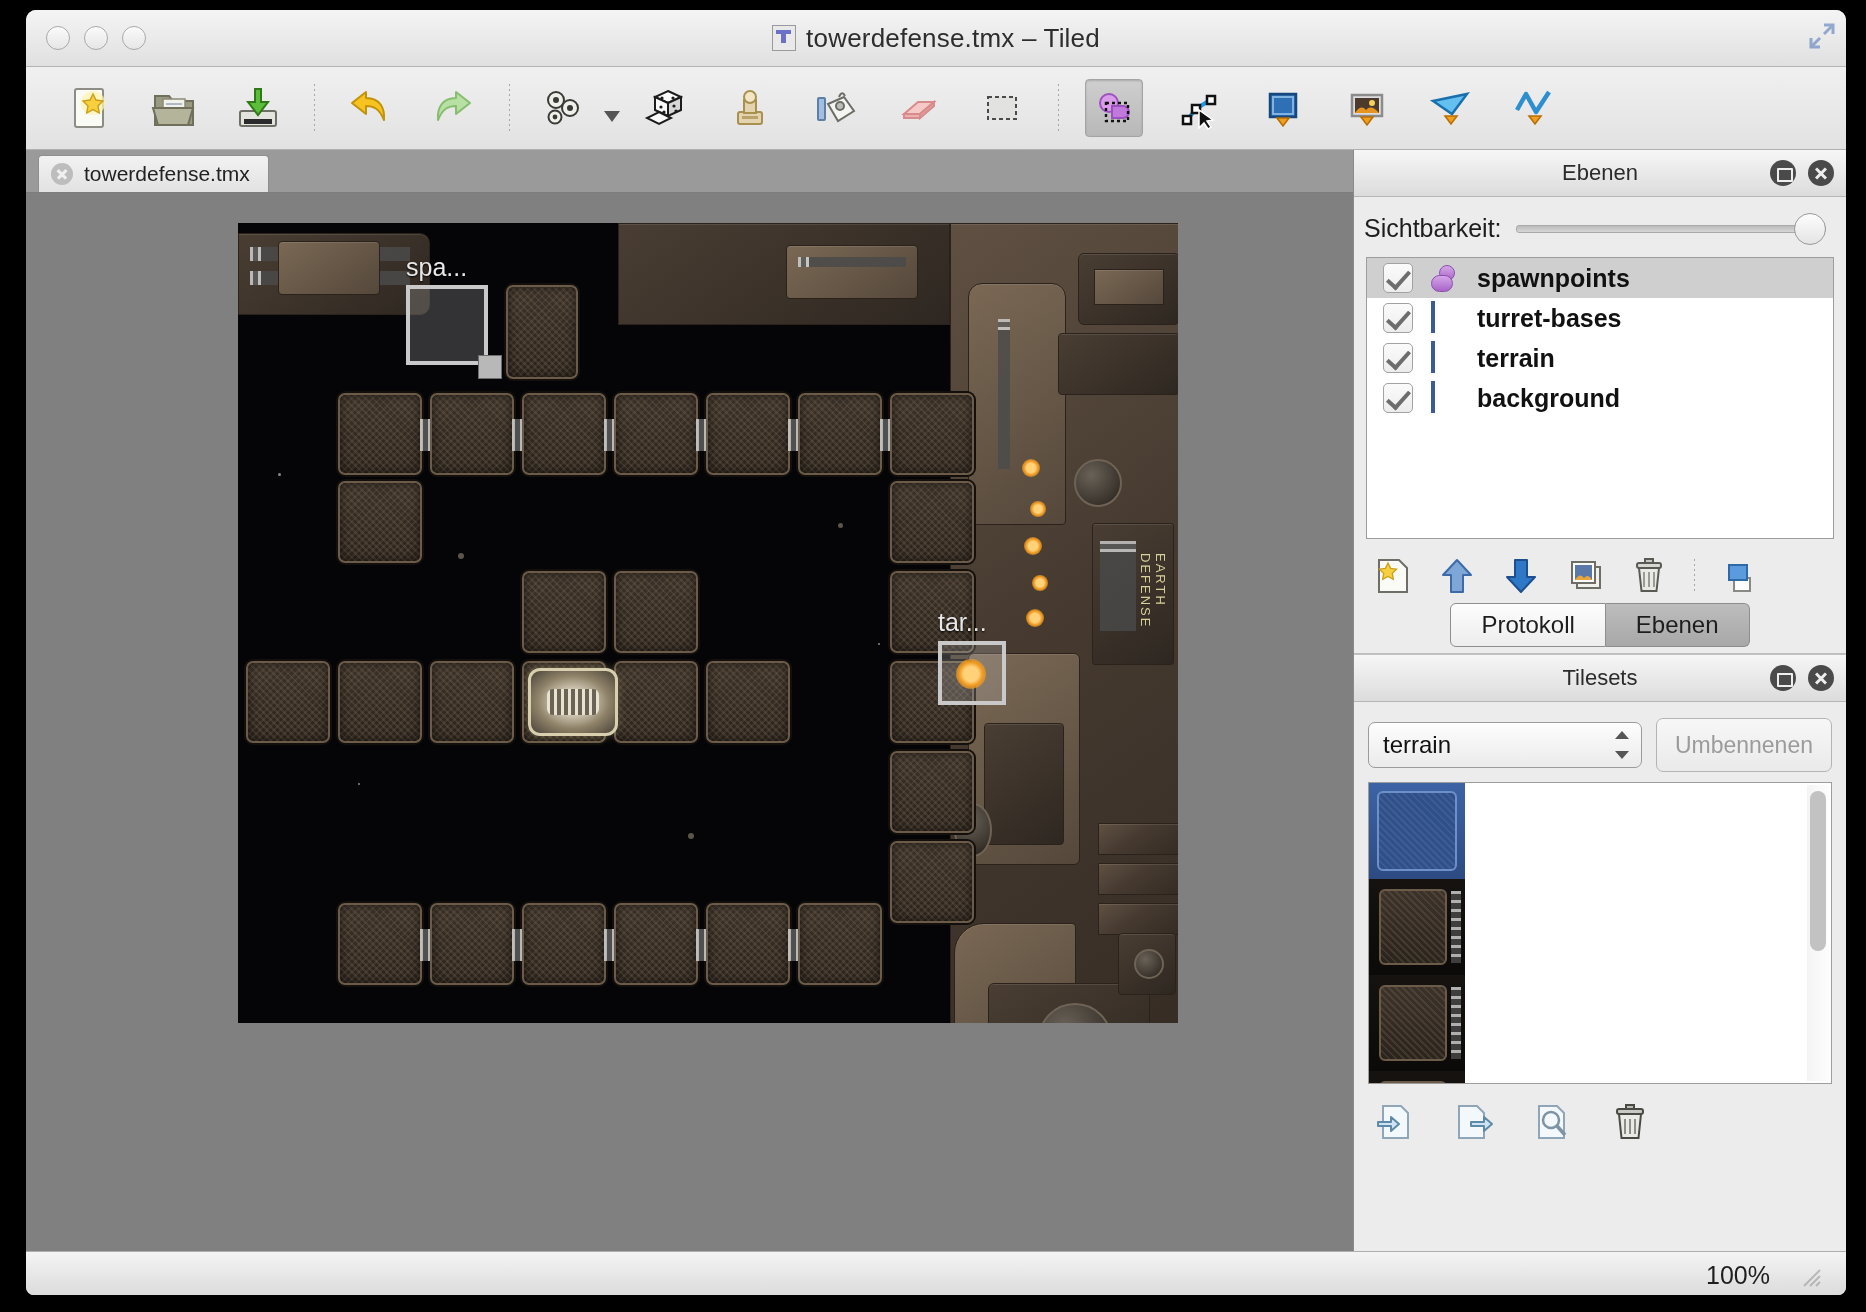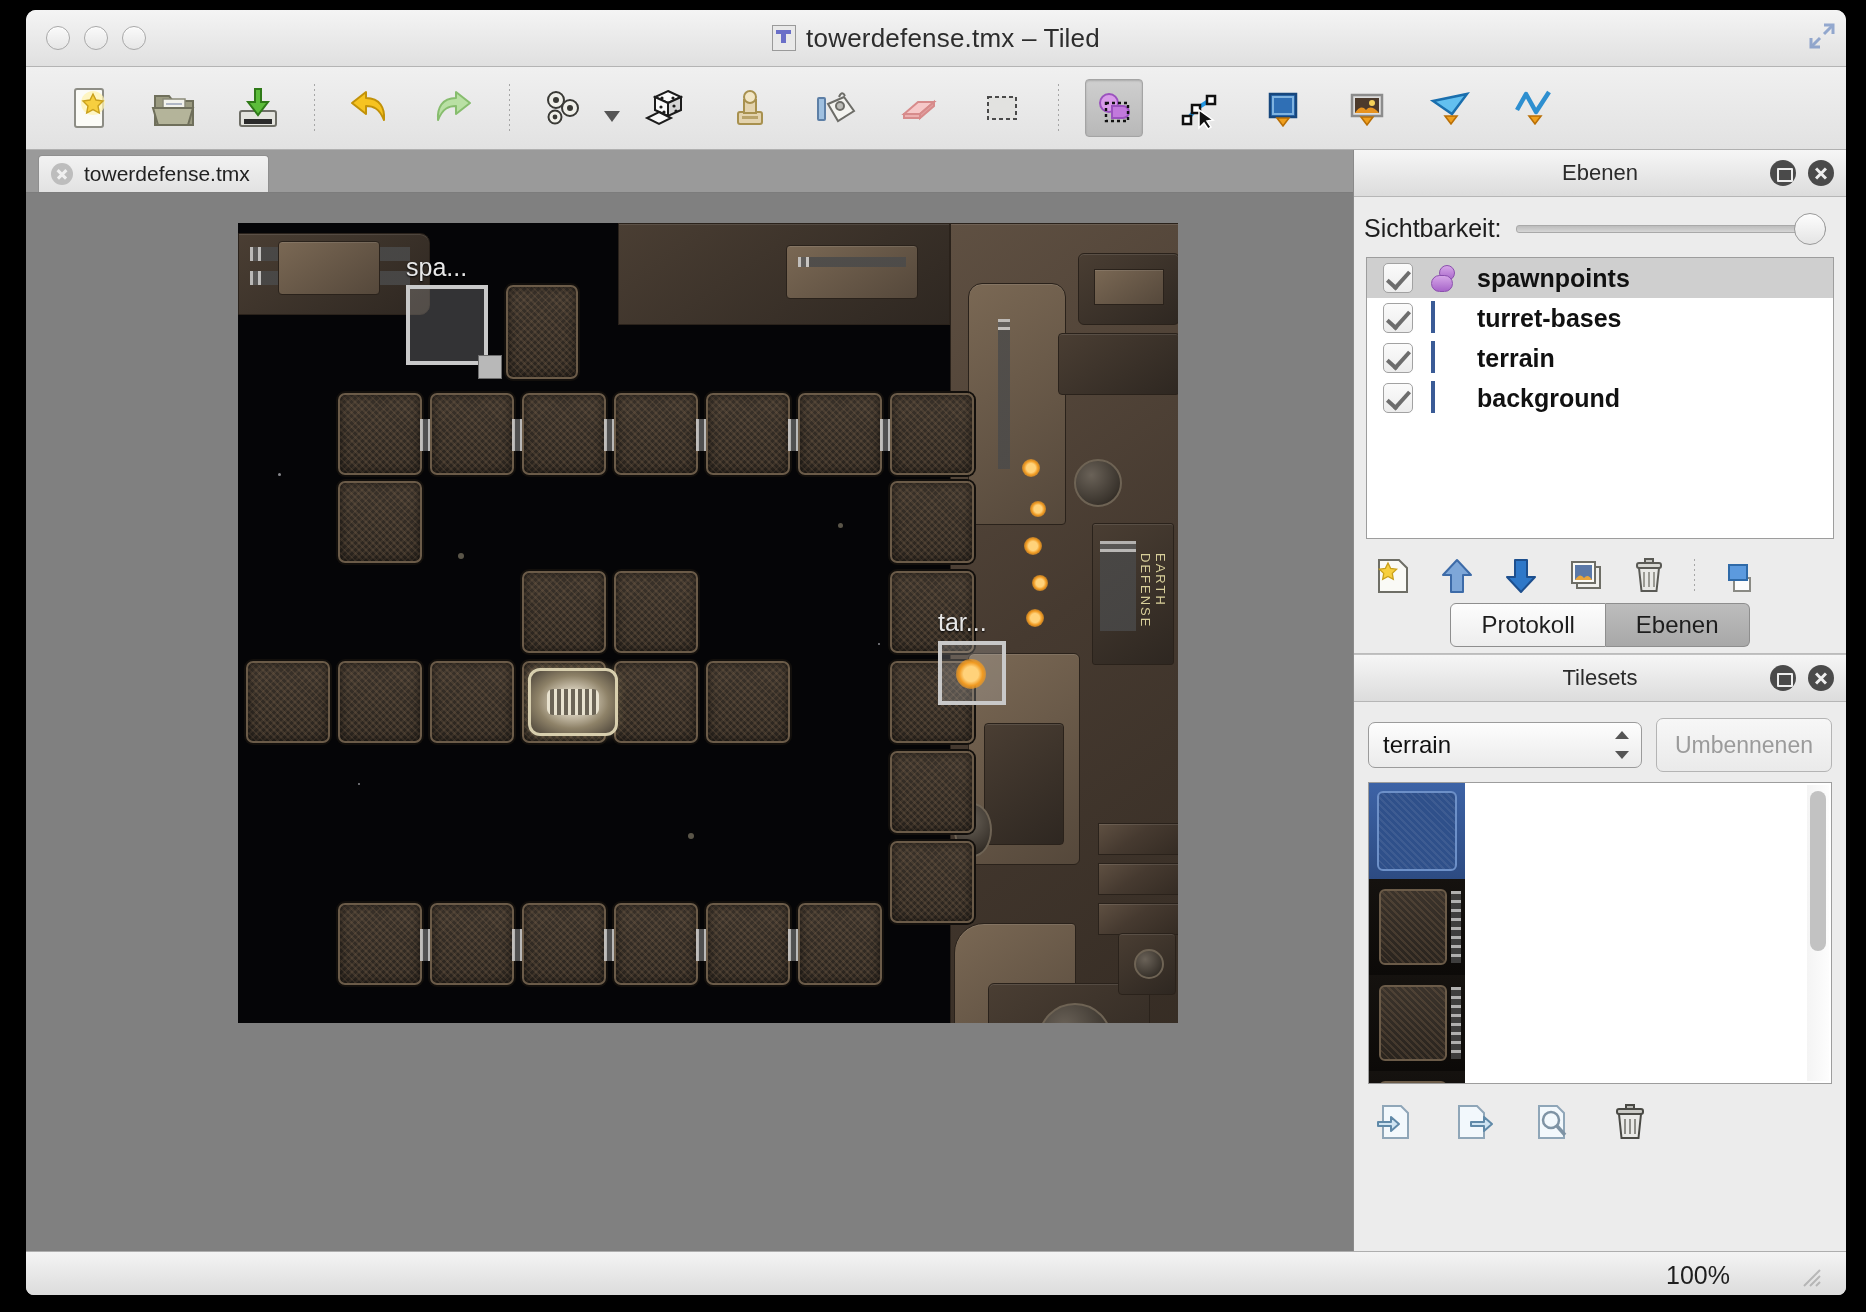"100%" .statusbar { gap: 40px -> none }
